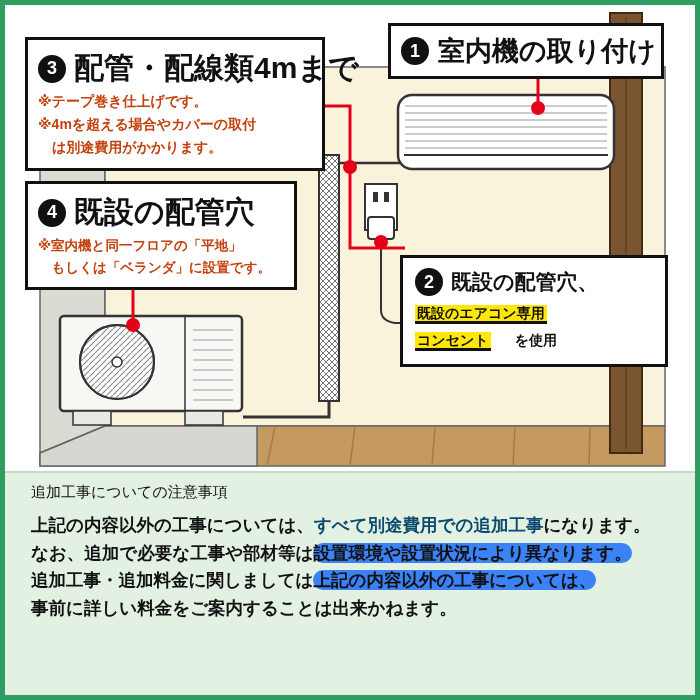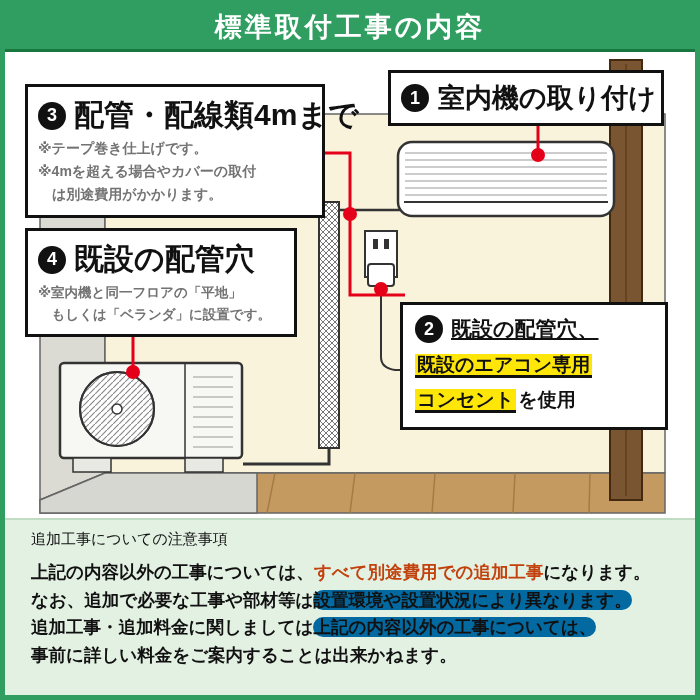"標準取付工事の内容" div.banner { html: <div> <span>標準取付工事の内容</span> </div> -> none }
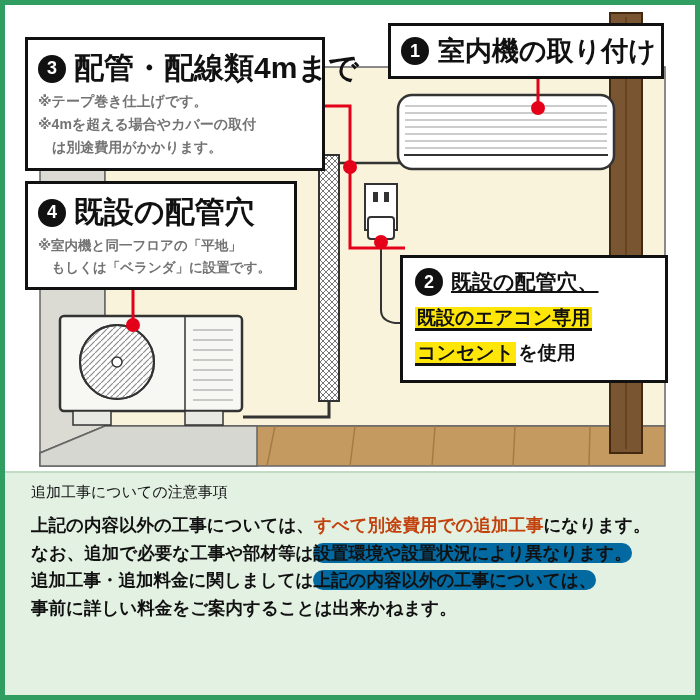"※テープ巻き仕上げです。" .red-note { color: #737373 -> #c2410c }
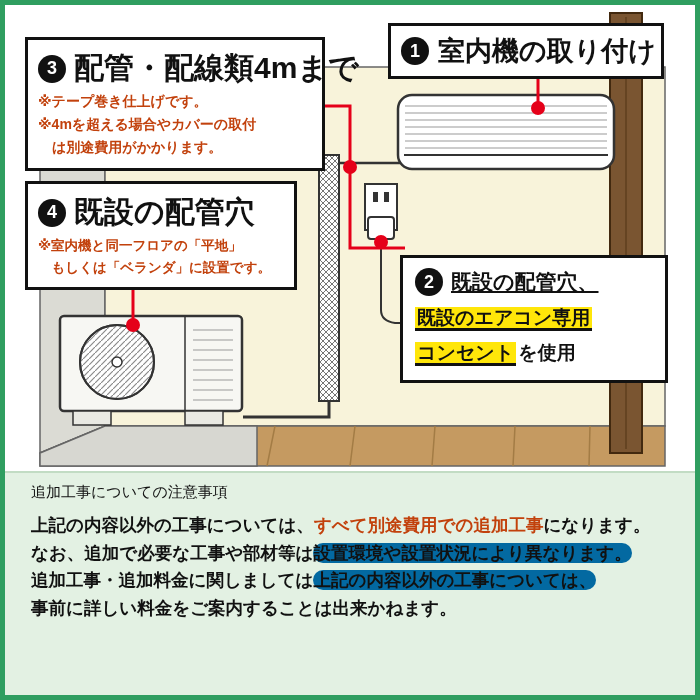"既設の配管穴、" .box2 .callout-title { text-decoration: underline -> none }
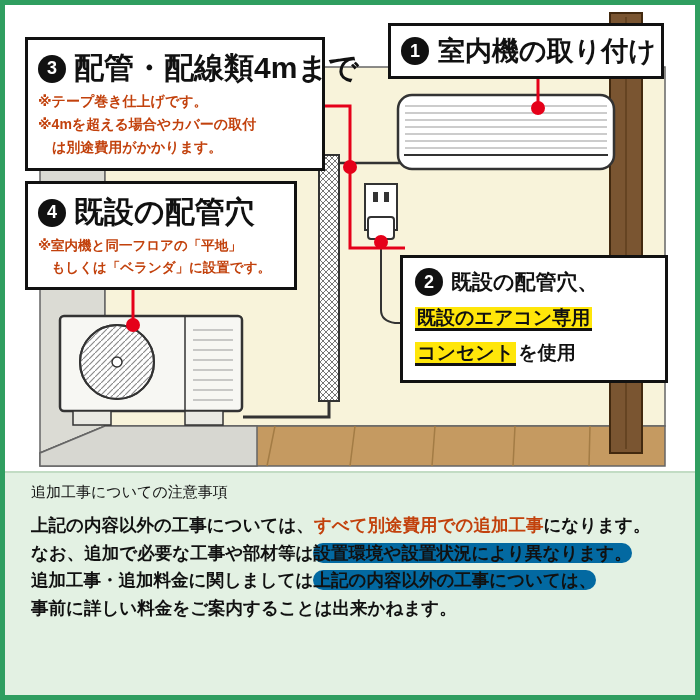"既設のエアコン専用" .hl-row { font-size: 19px -> 14px }
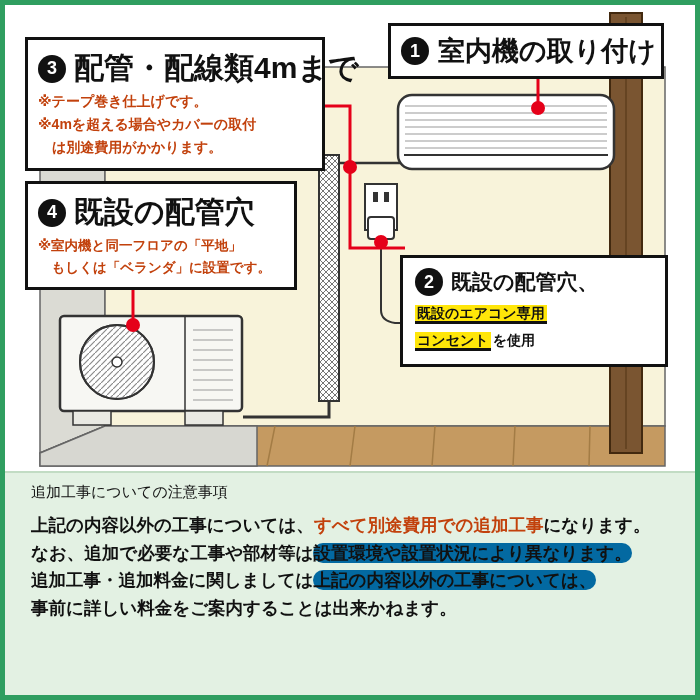"を使用" .suffix { margin-left: 2px -> 24px }
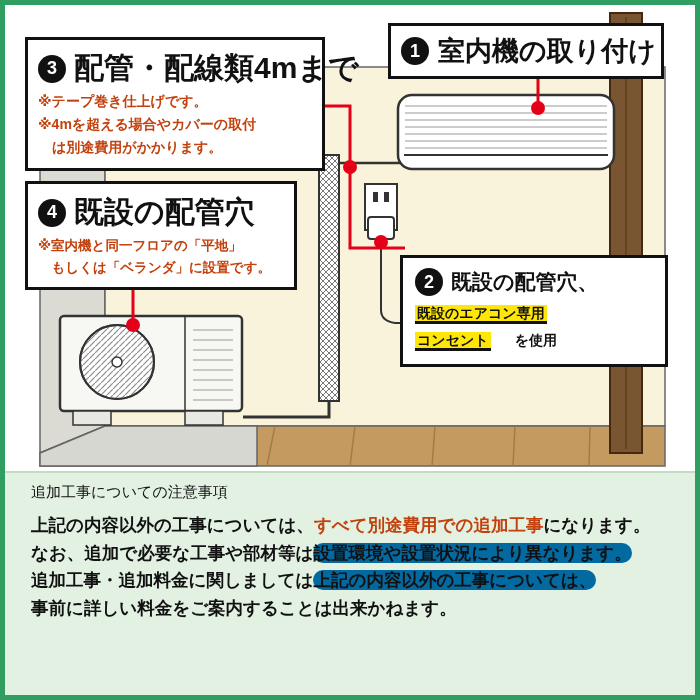"すべて別途費用での追加工事" .red { color: #c2410c -> #0c4a6e }
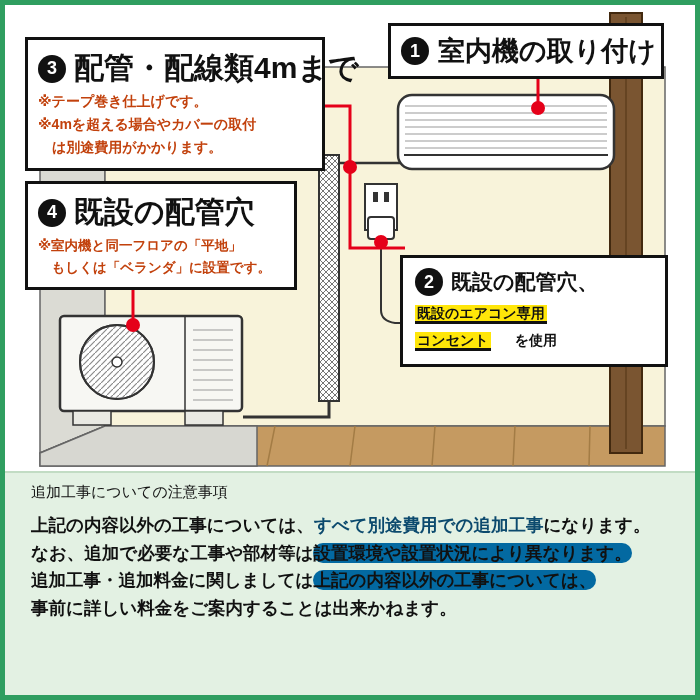"設置環境や設置状況により異なります。" .hl { background: #0369a1 -> #3b82f6 }
